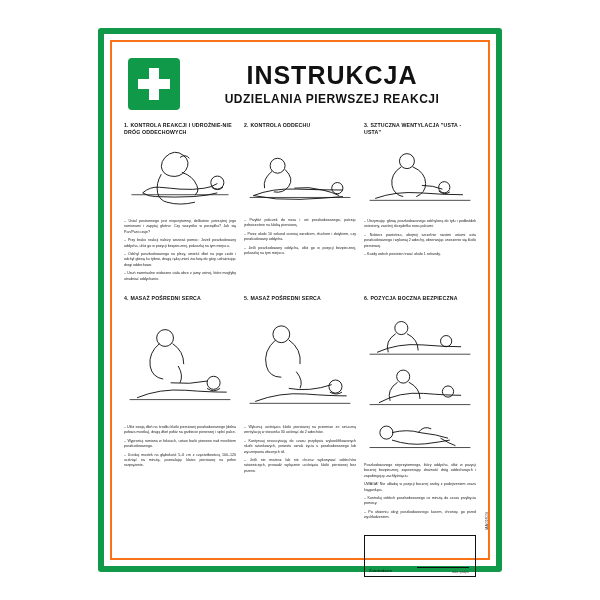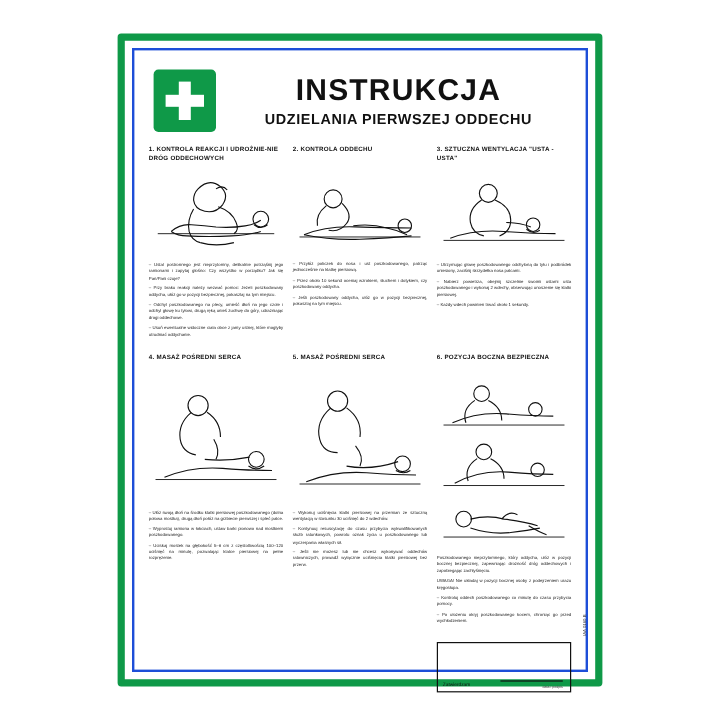"INSTRUKCJA" .inner { border: 2px solid #1d4ed8 -> 2px solid #f97316 }
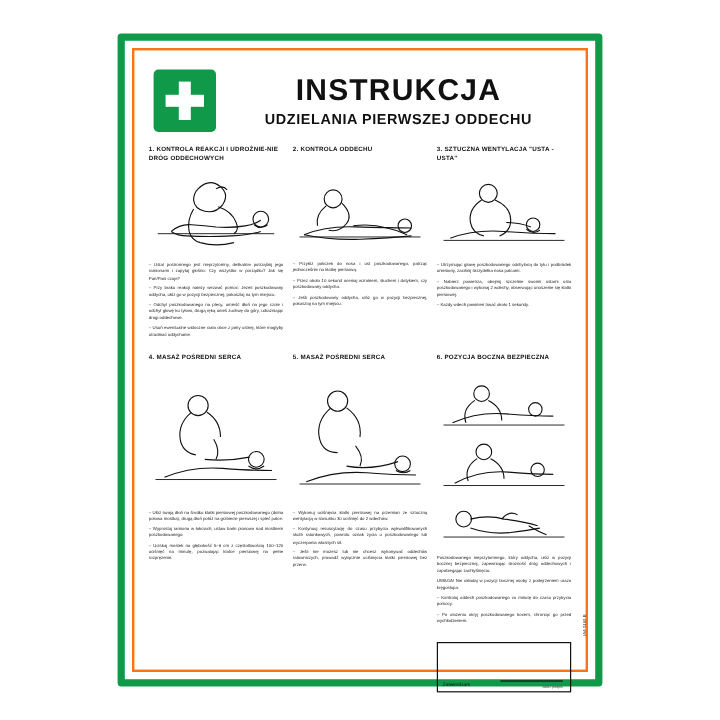"UDZIELANIA PIERWSZEJ ODDECHU" div.title-sub { text: ODDECHU -> REAKCJI }
